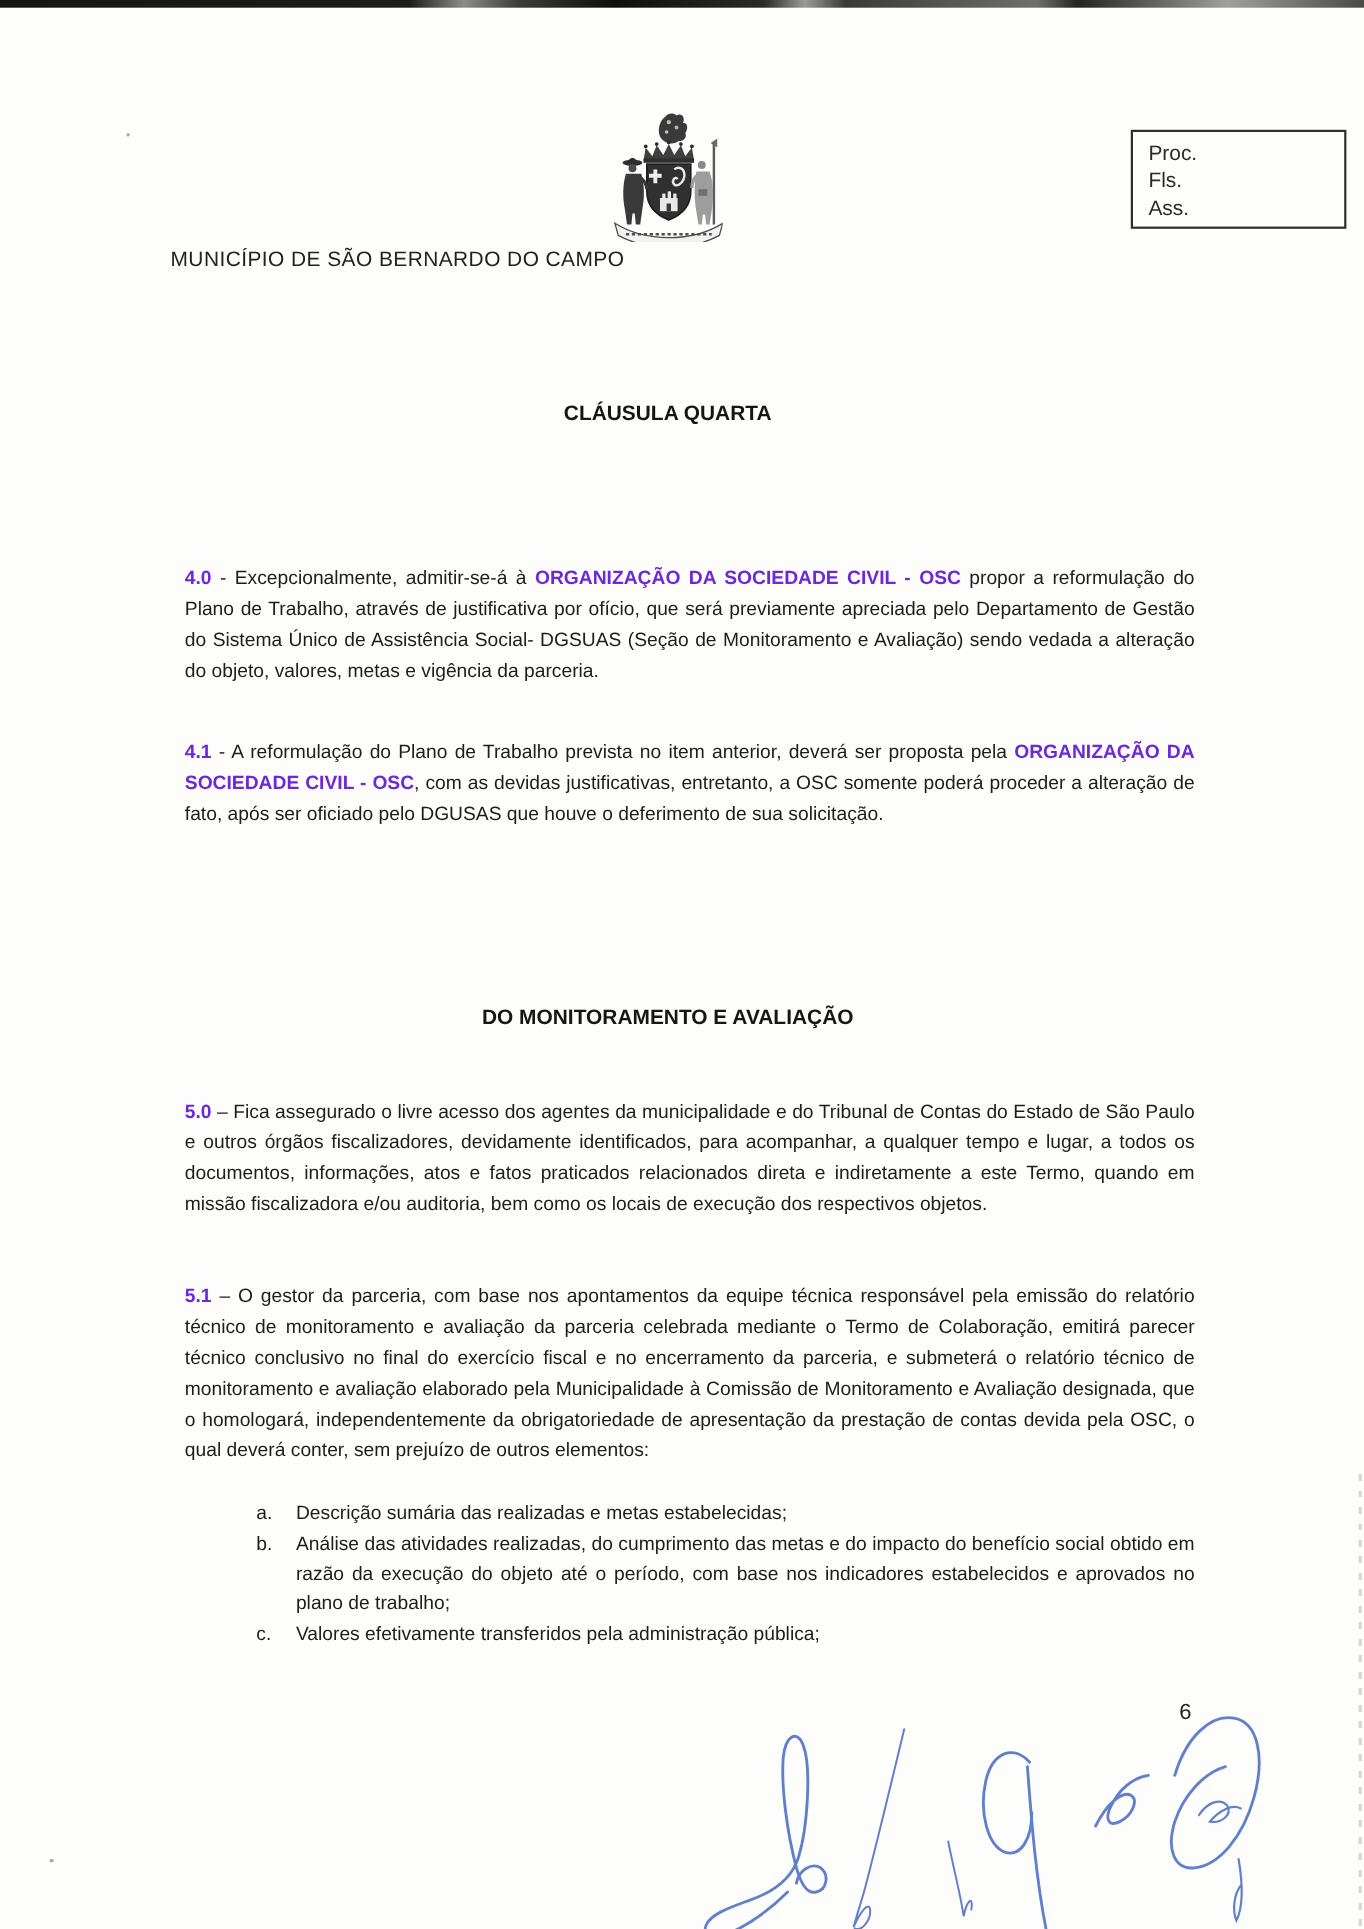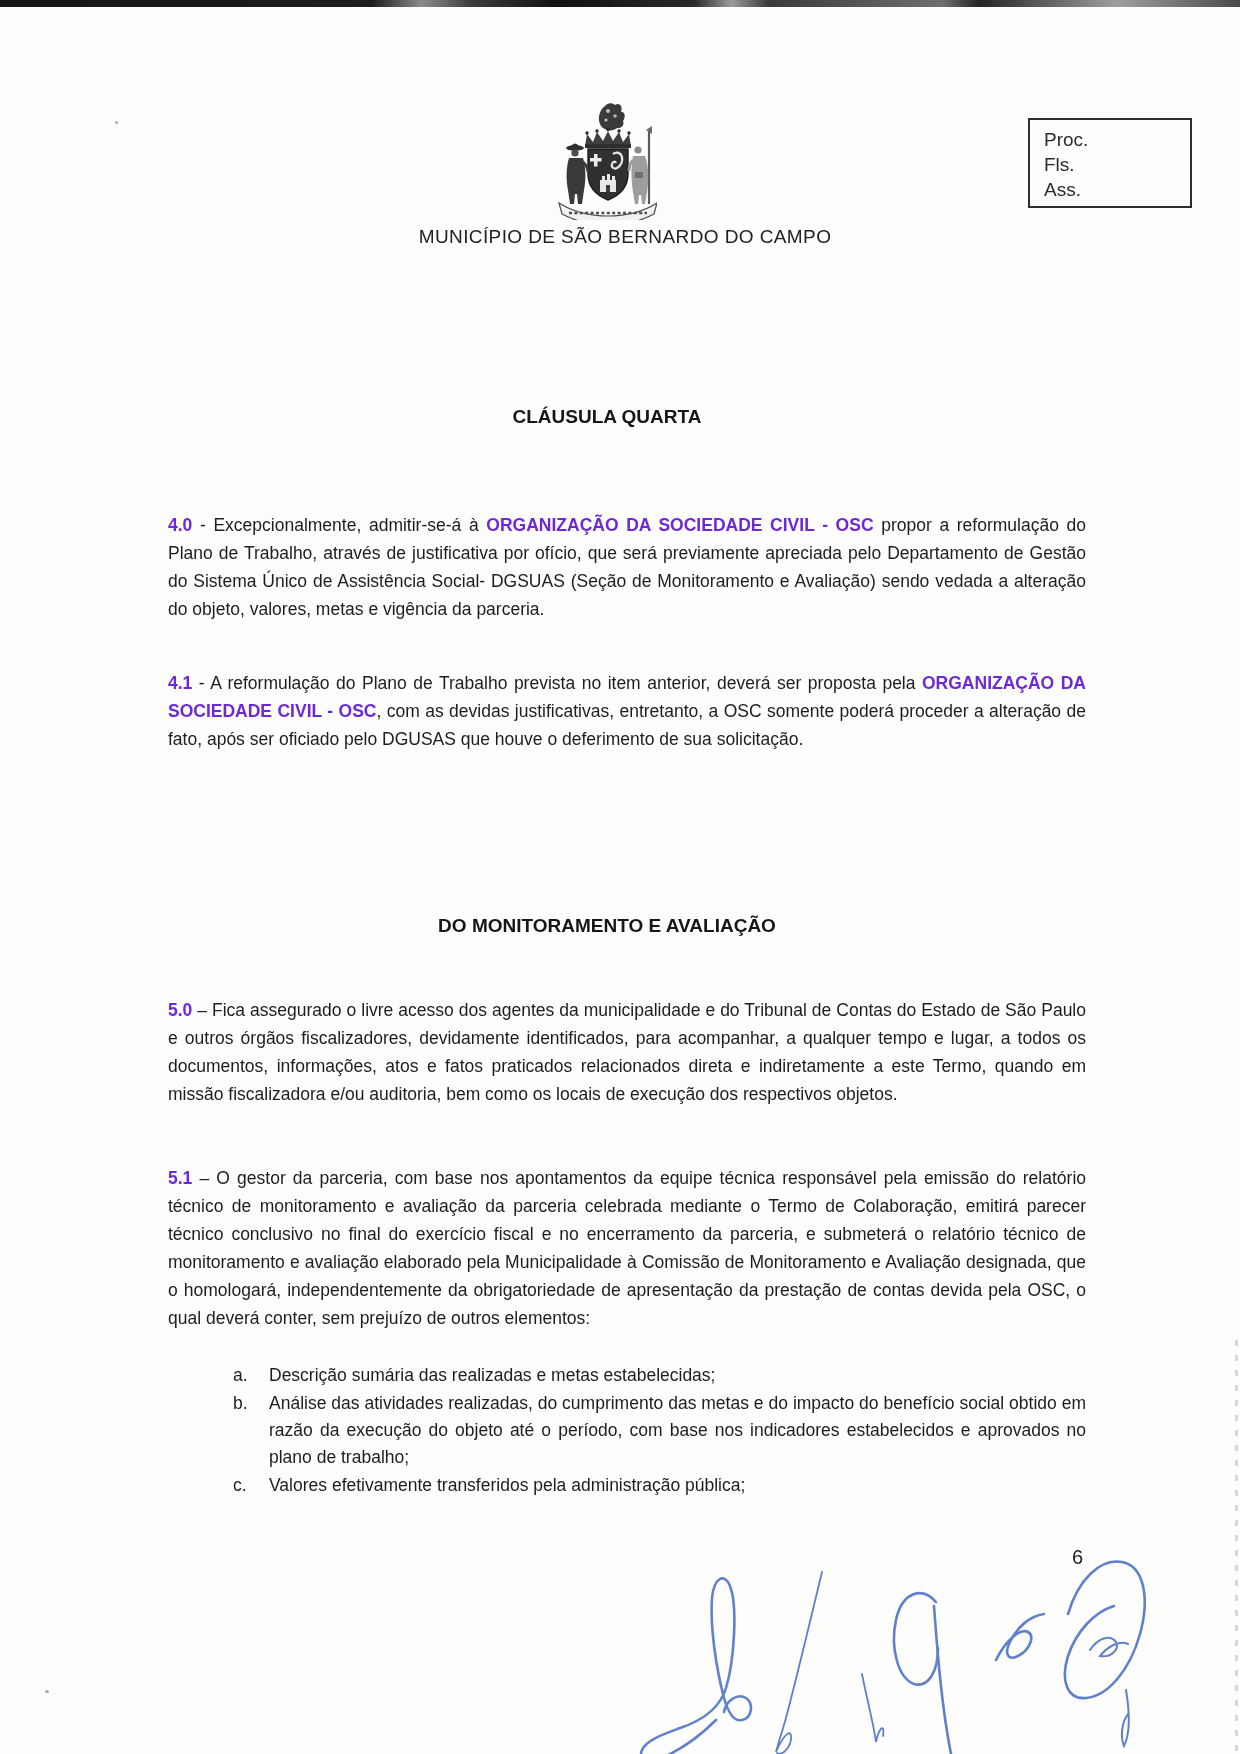"Proc." .stamp-box { width: 164px -> 196px }
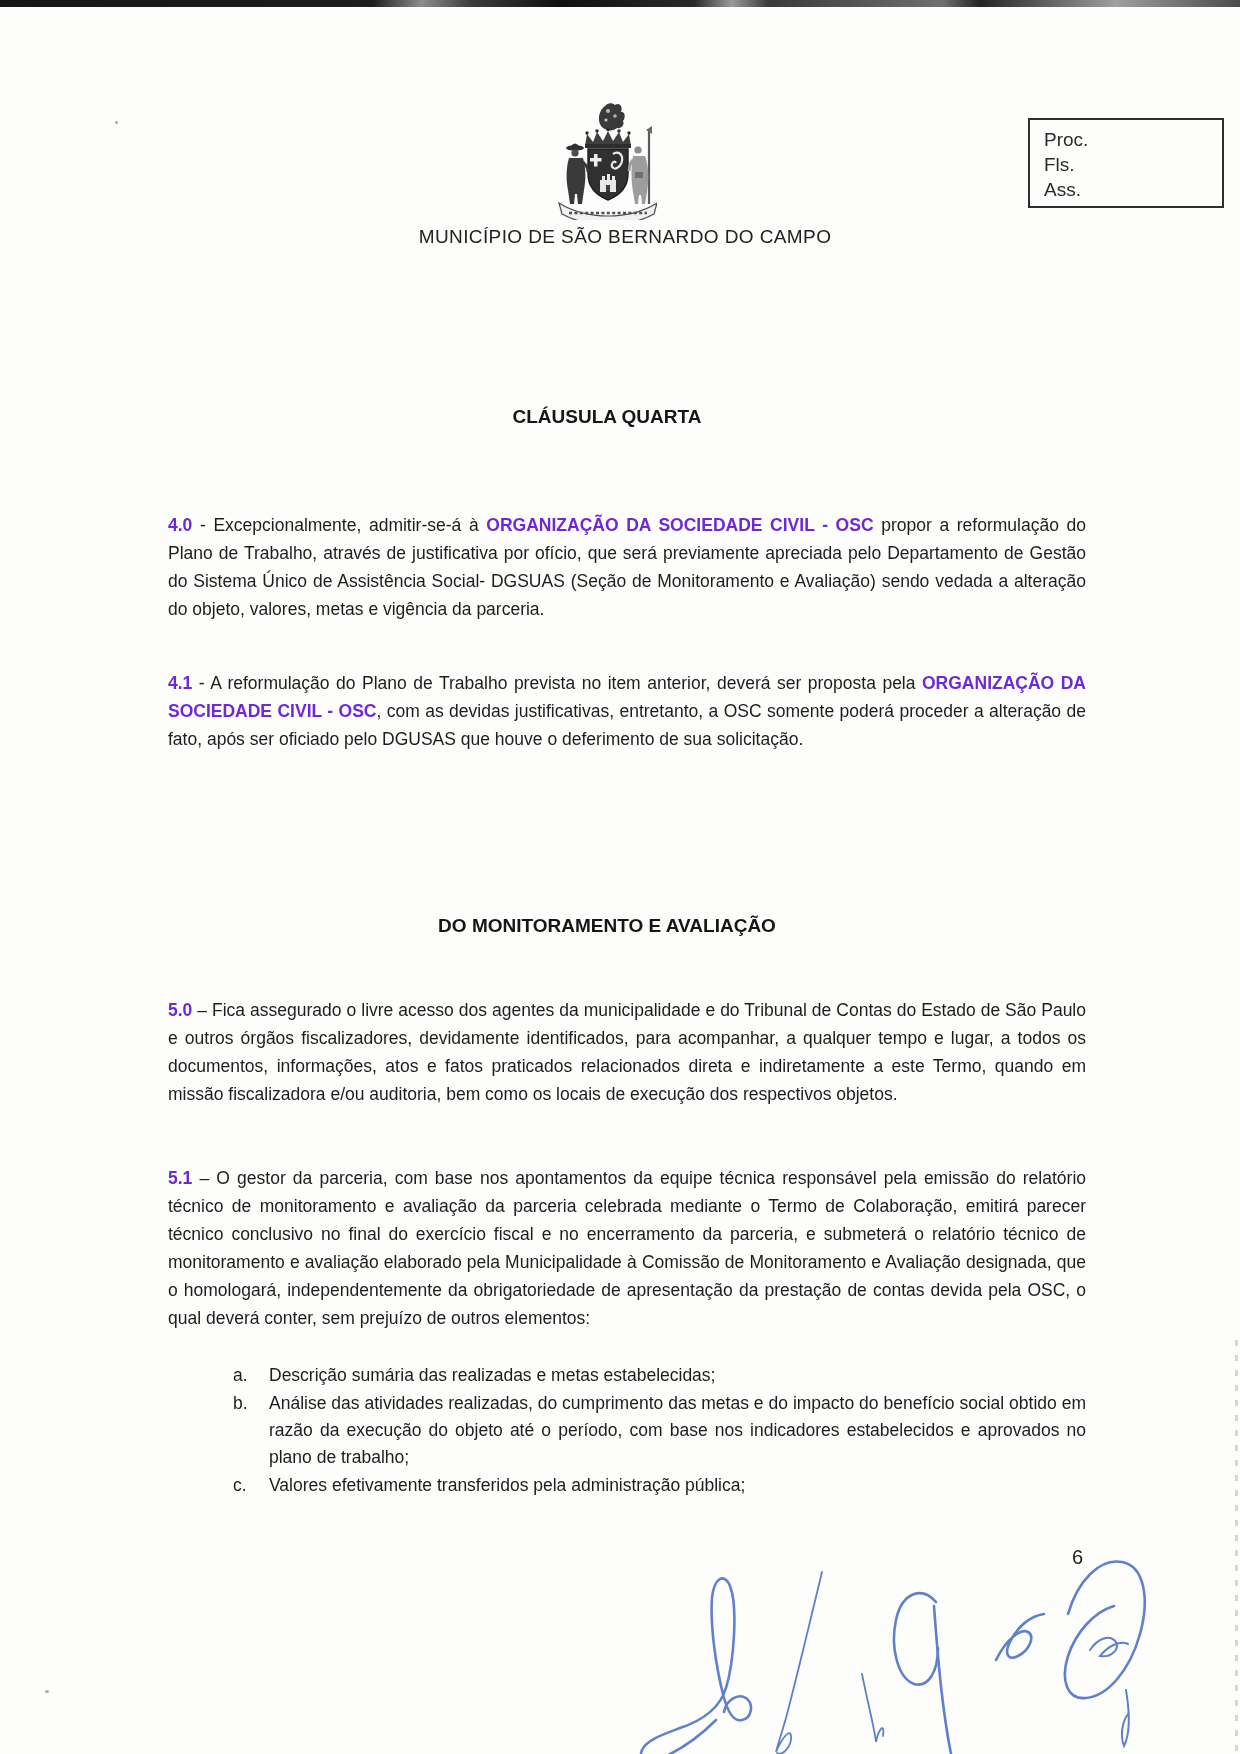"MUNICÍPIO DE SÃO BERNARDO DO" .muni-title { text-align: center -> left }
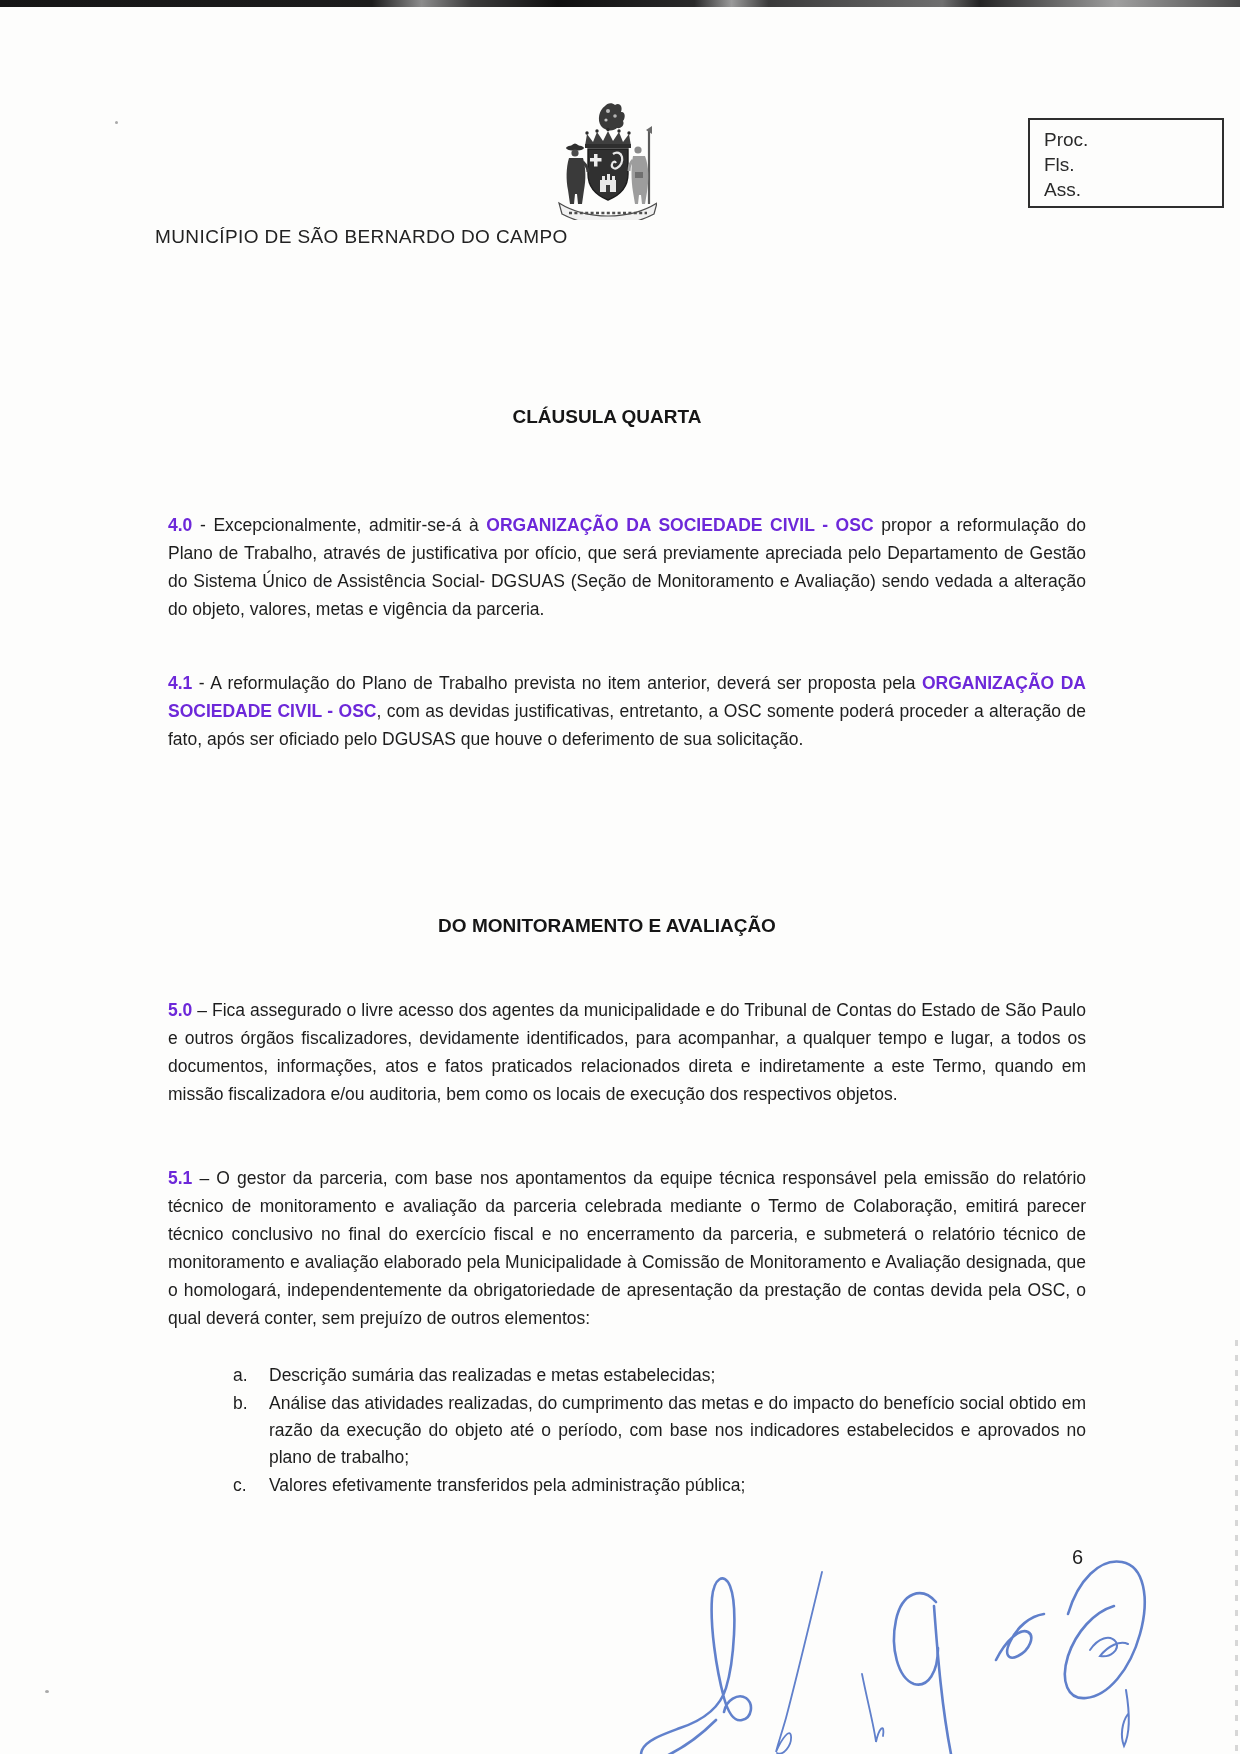"CLÁUSULA QUARTA" .h-quarta { margin-top: 40px -> none }
